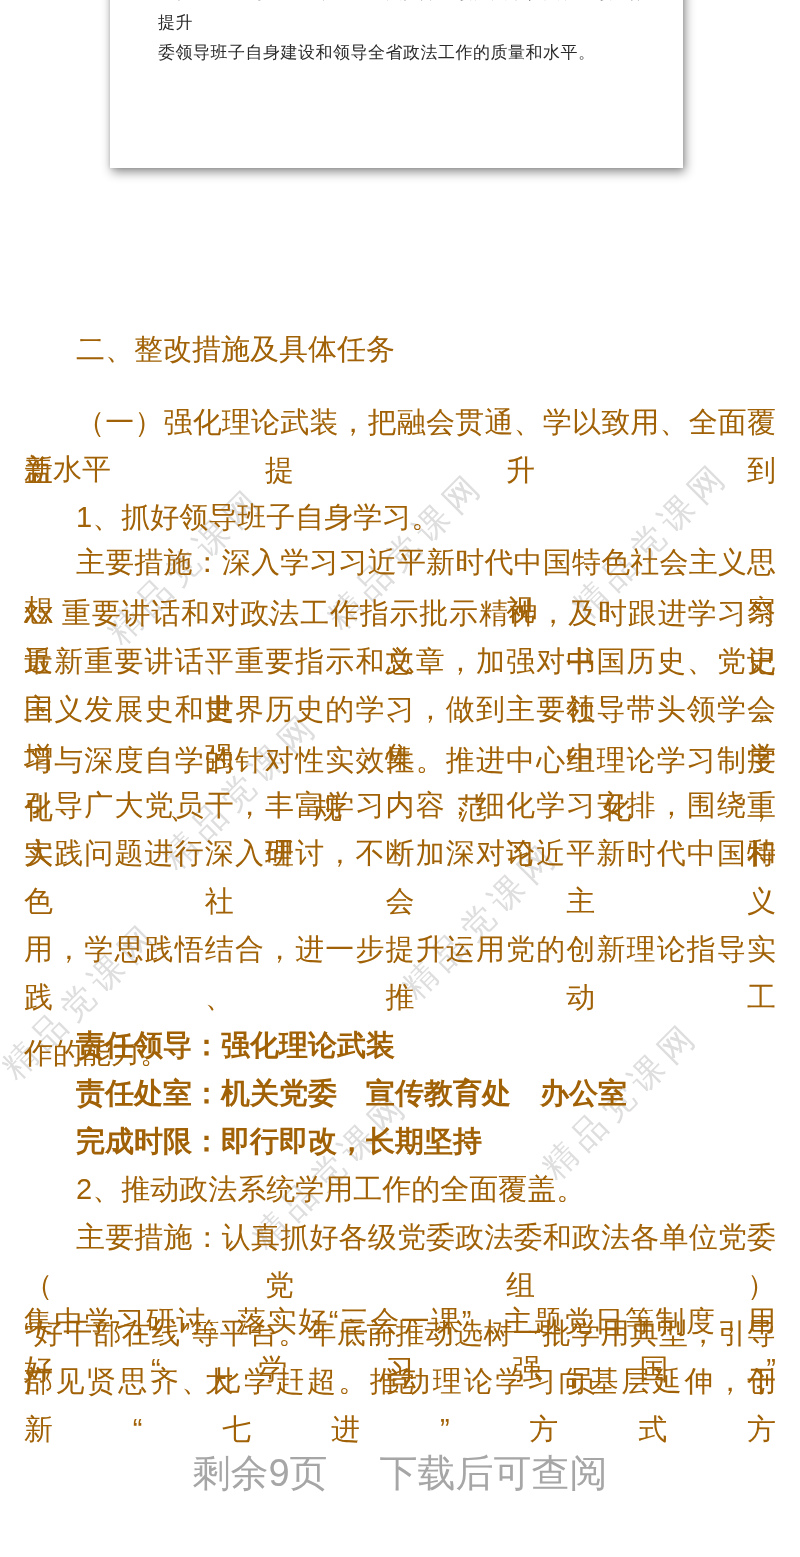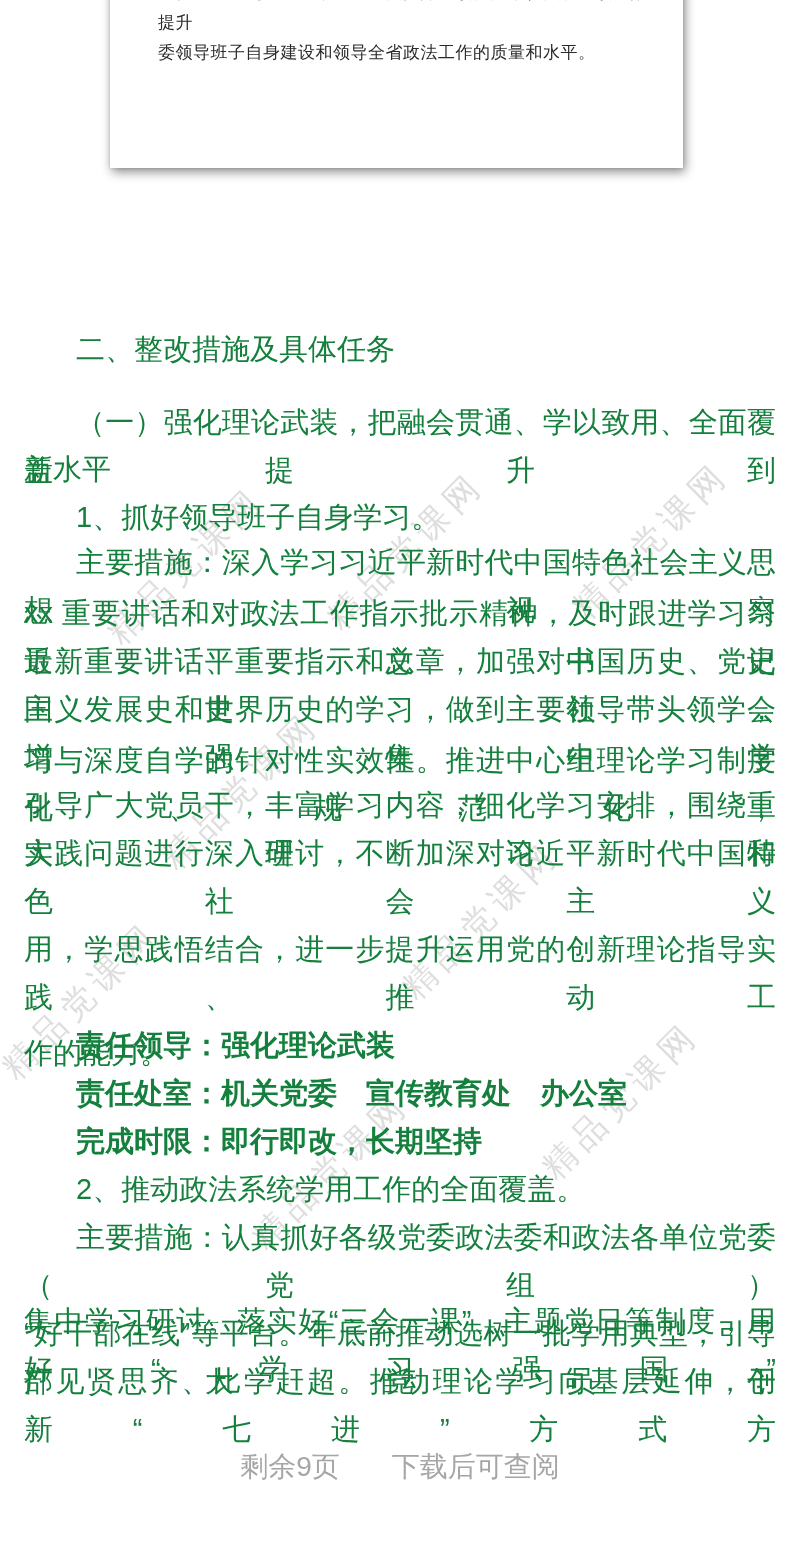"二、整改措施及具体任务" .line { color: #15803d -> #a16207 }
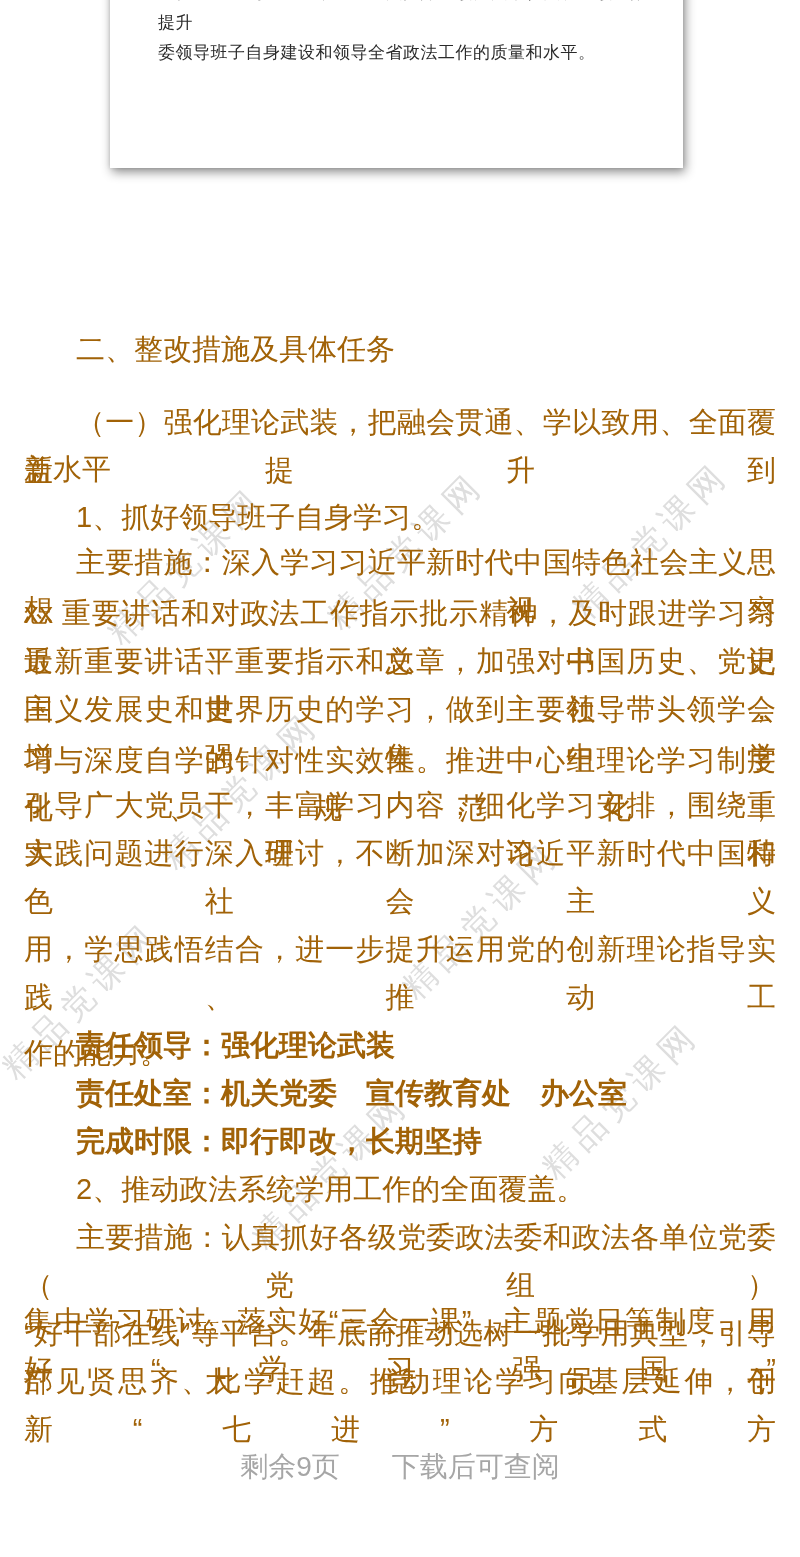"剩余9页 下载后可查阅" .footer { font-size: 28px -> 38px }
